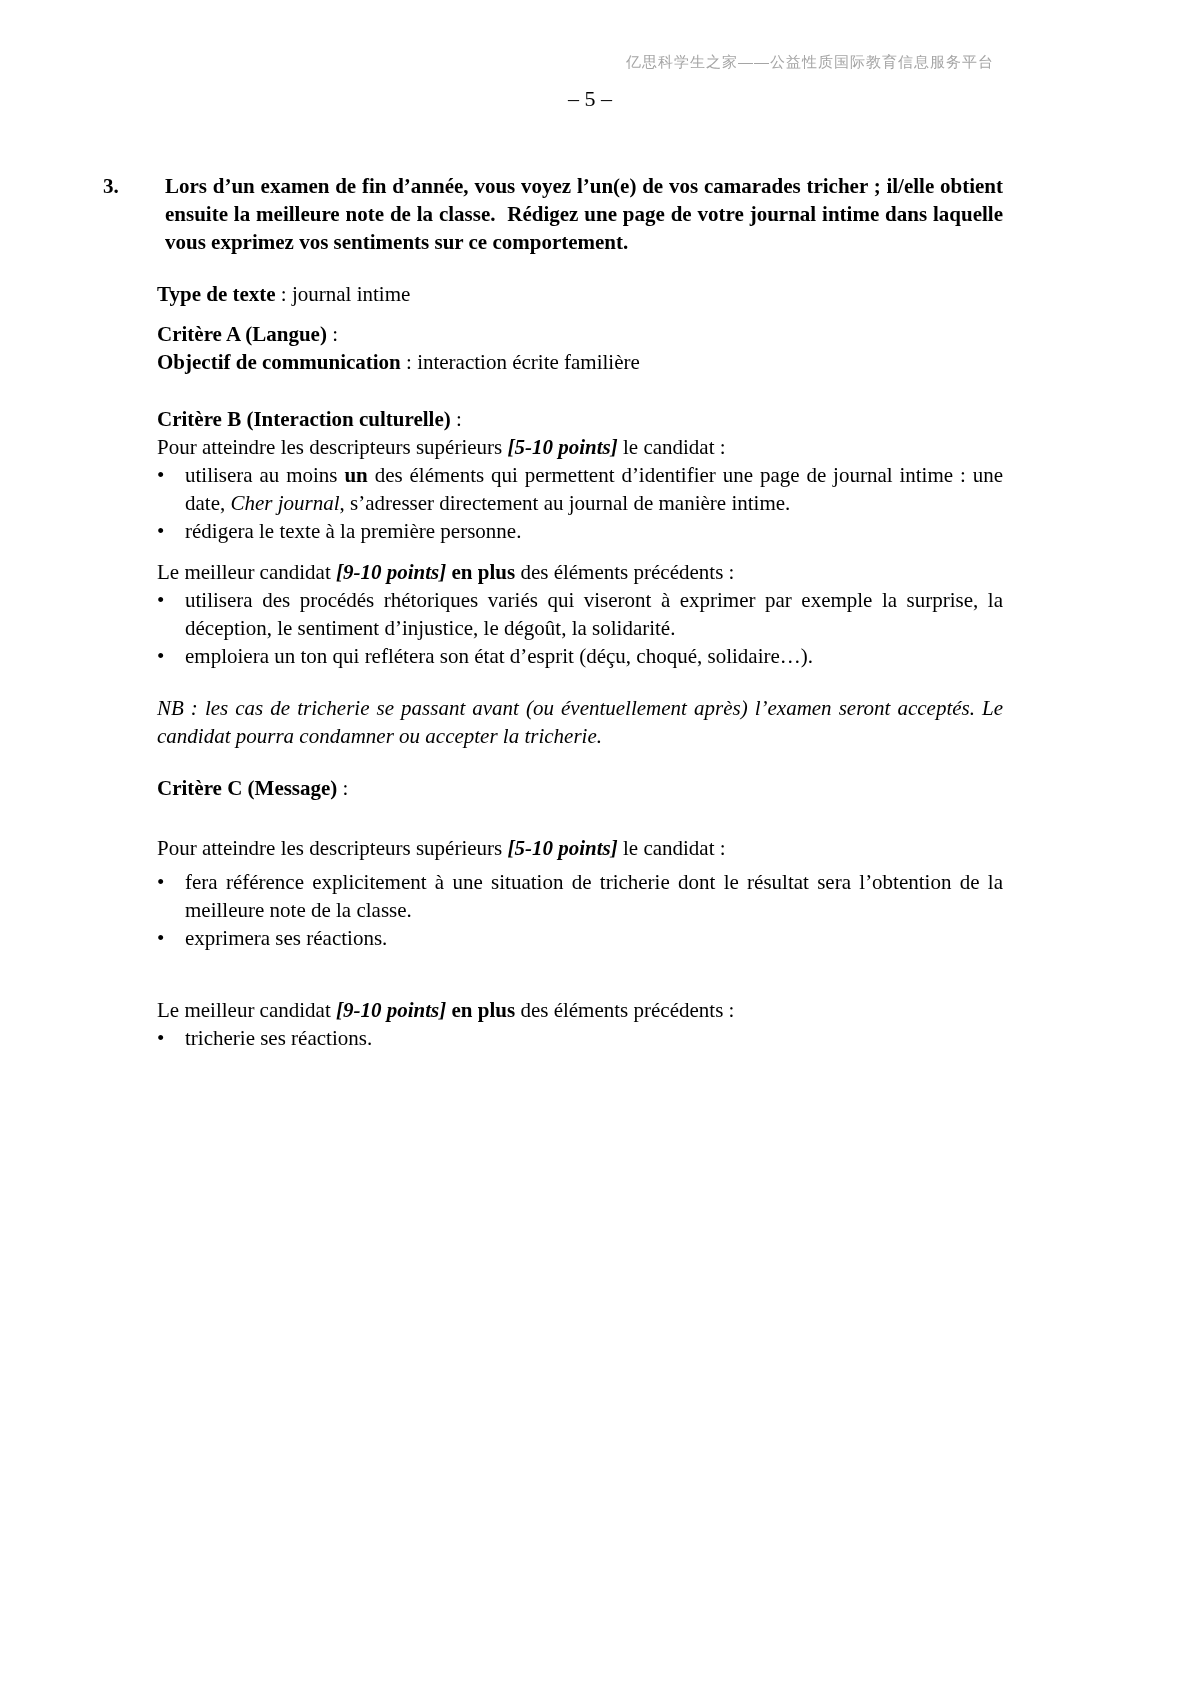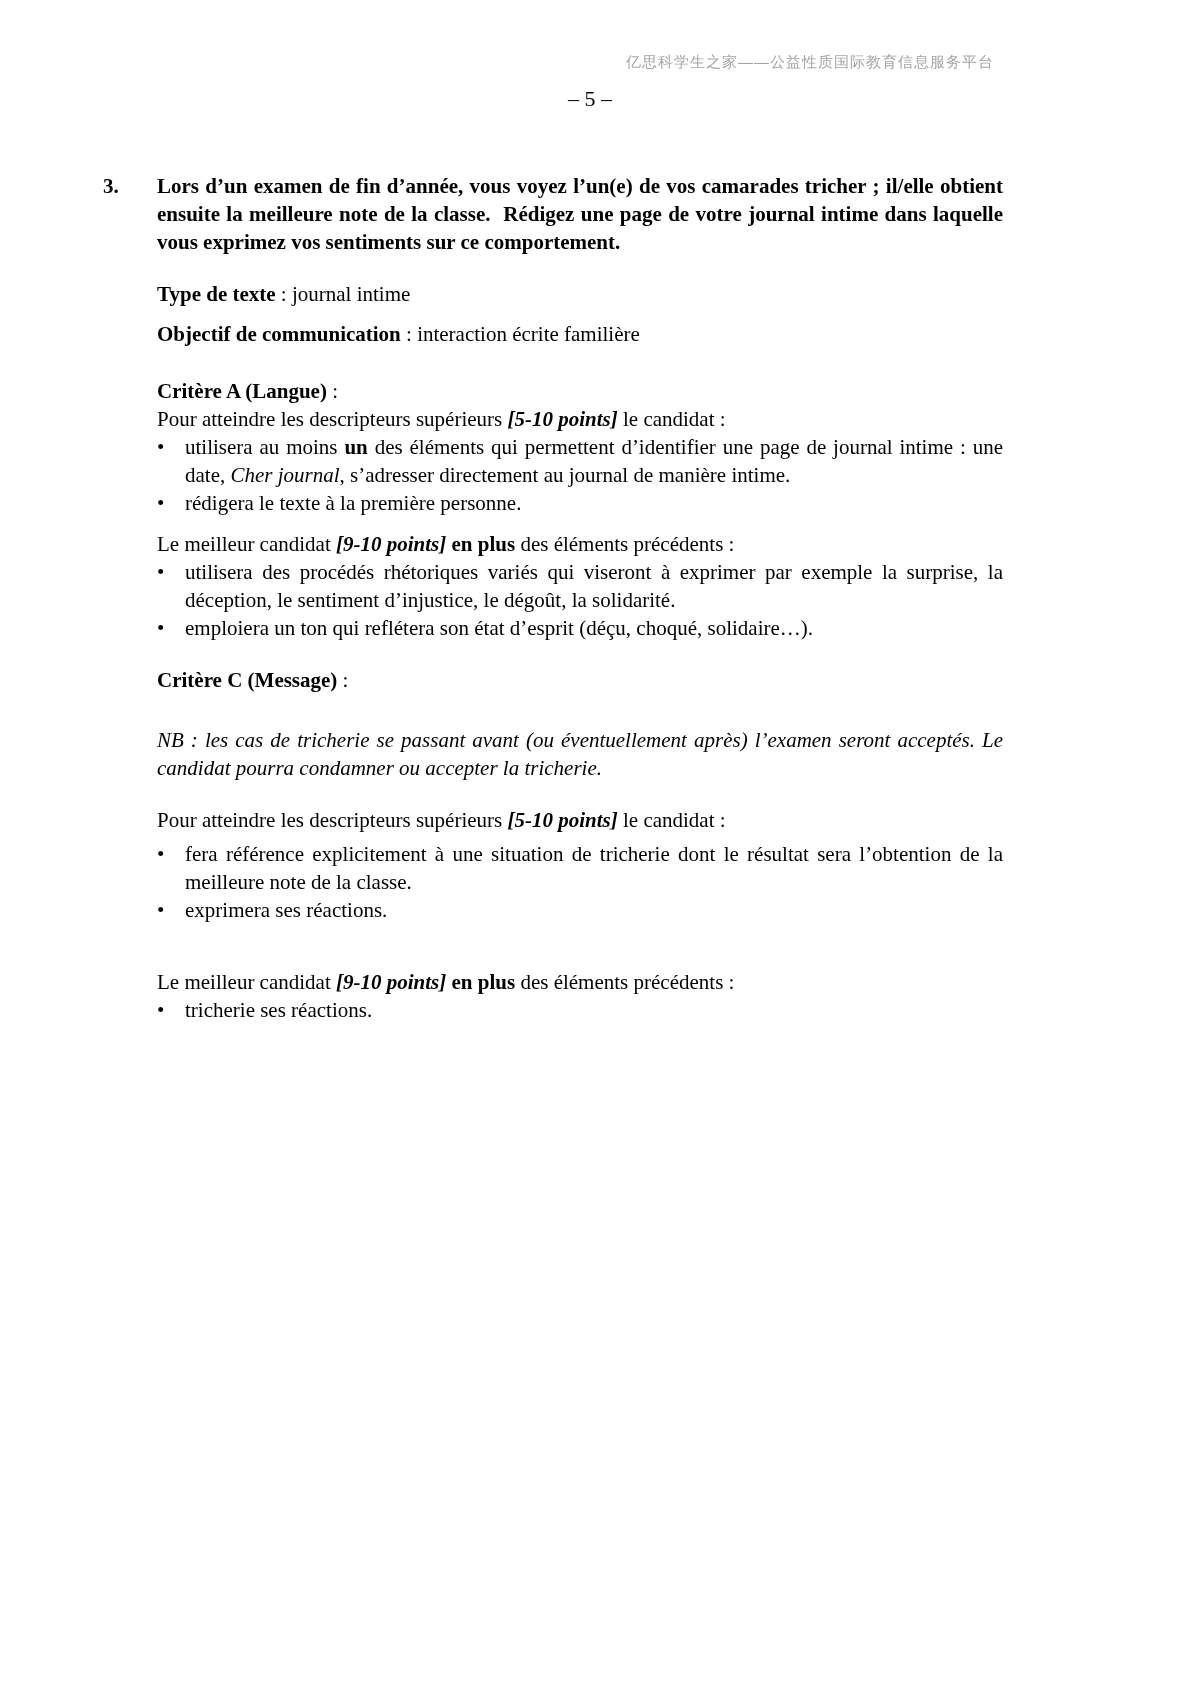"Lors d’un examen de fin" .qtext { margin-left: none -> 8px }
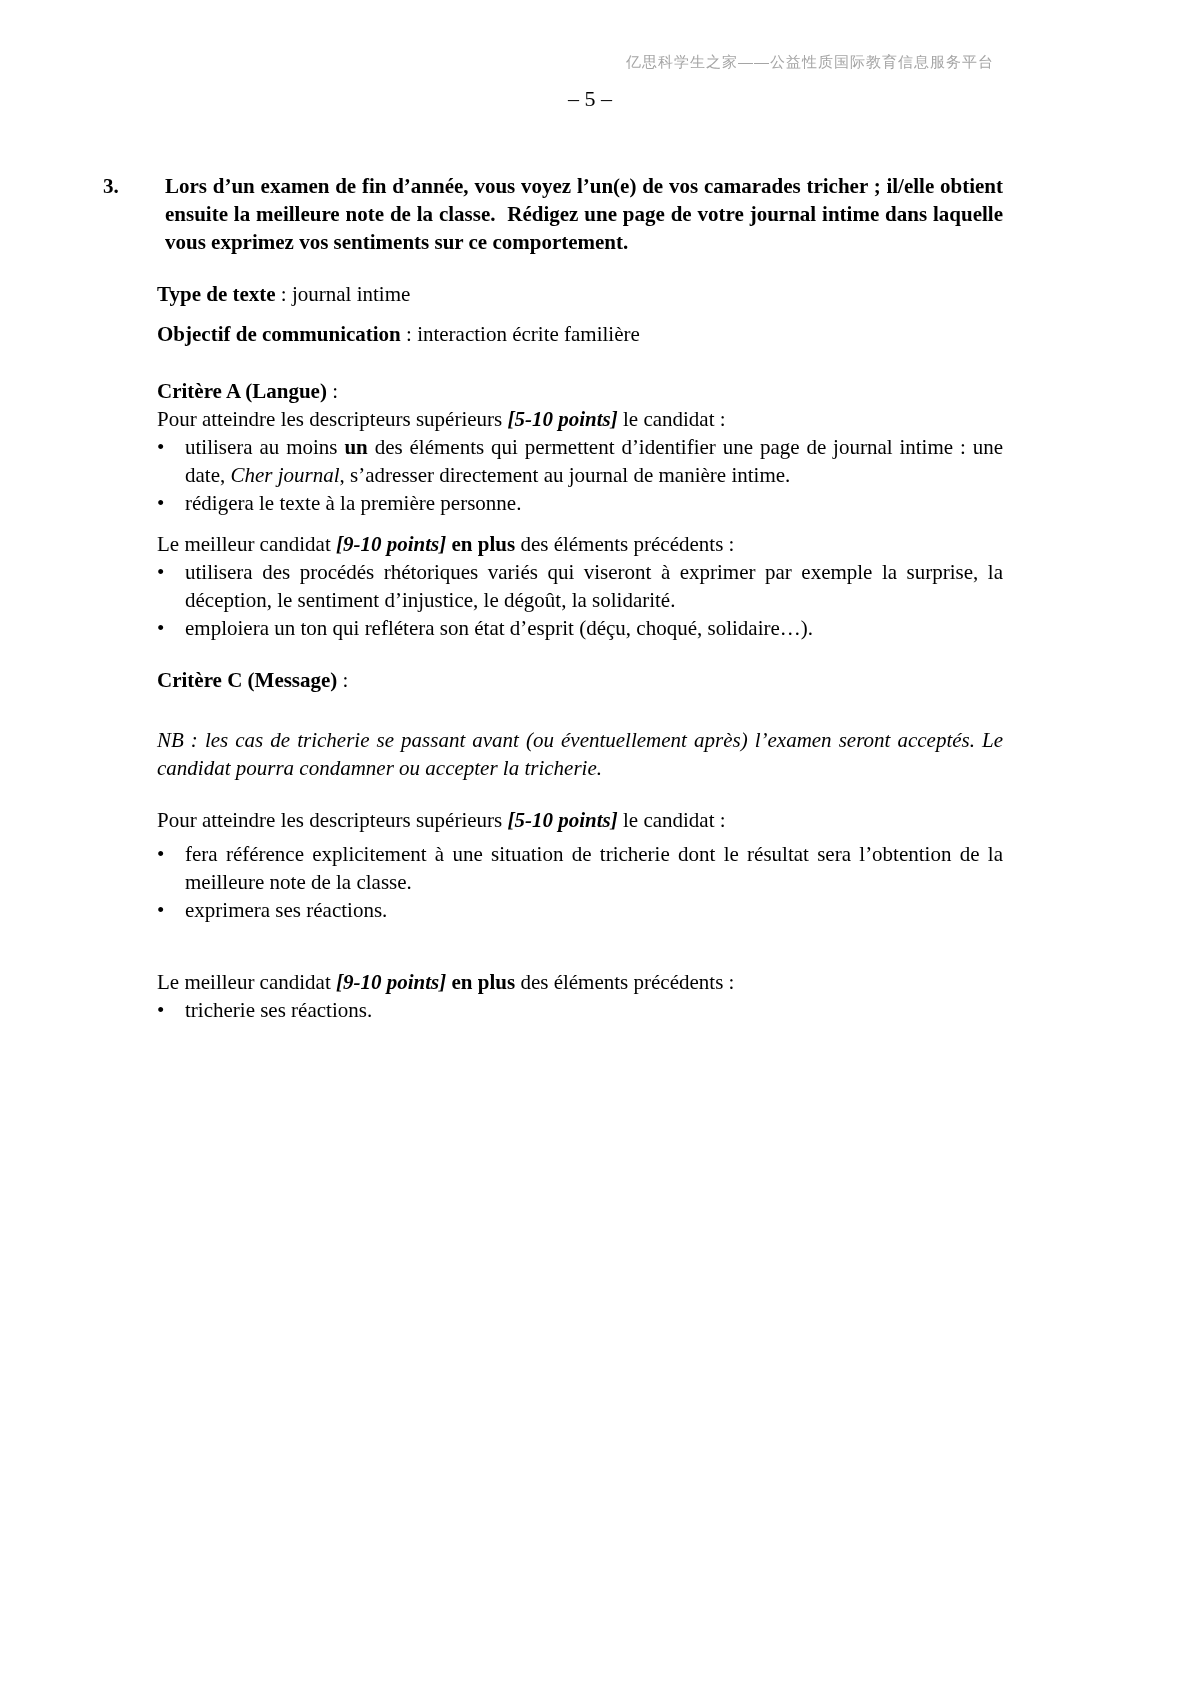"Objectif de communication : interaction" div.para { order: before "Critère A (Langue) :" -> after "Critère A (Langue) :" }
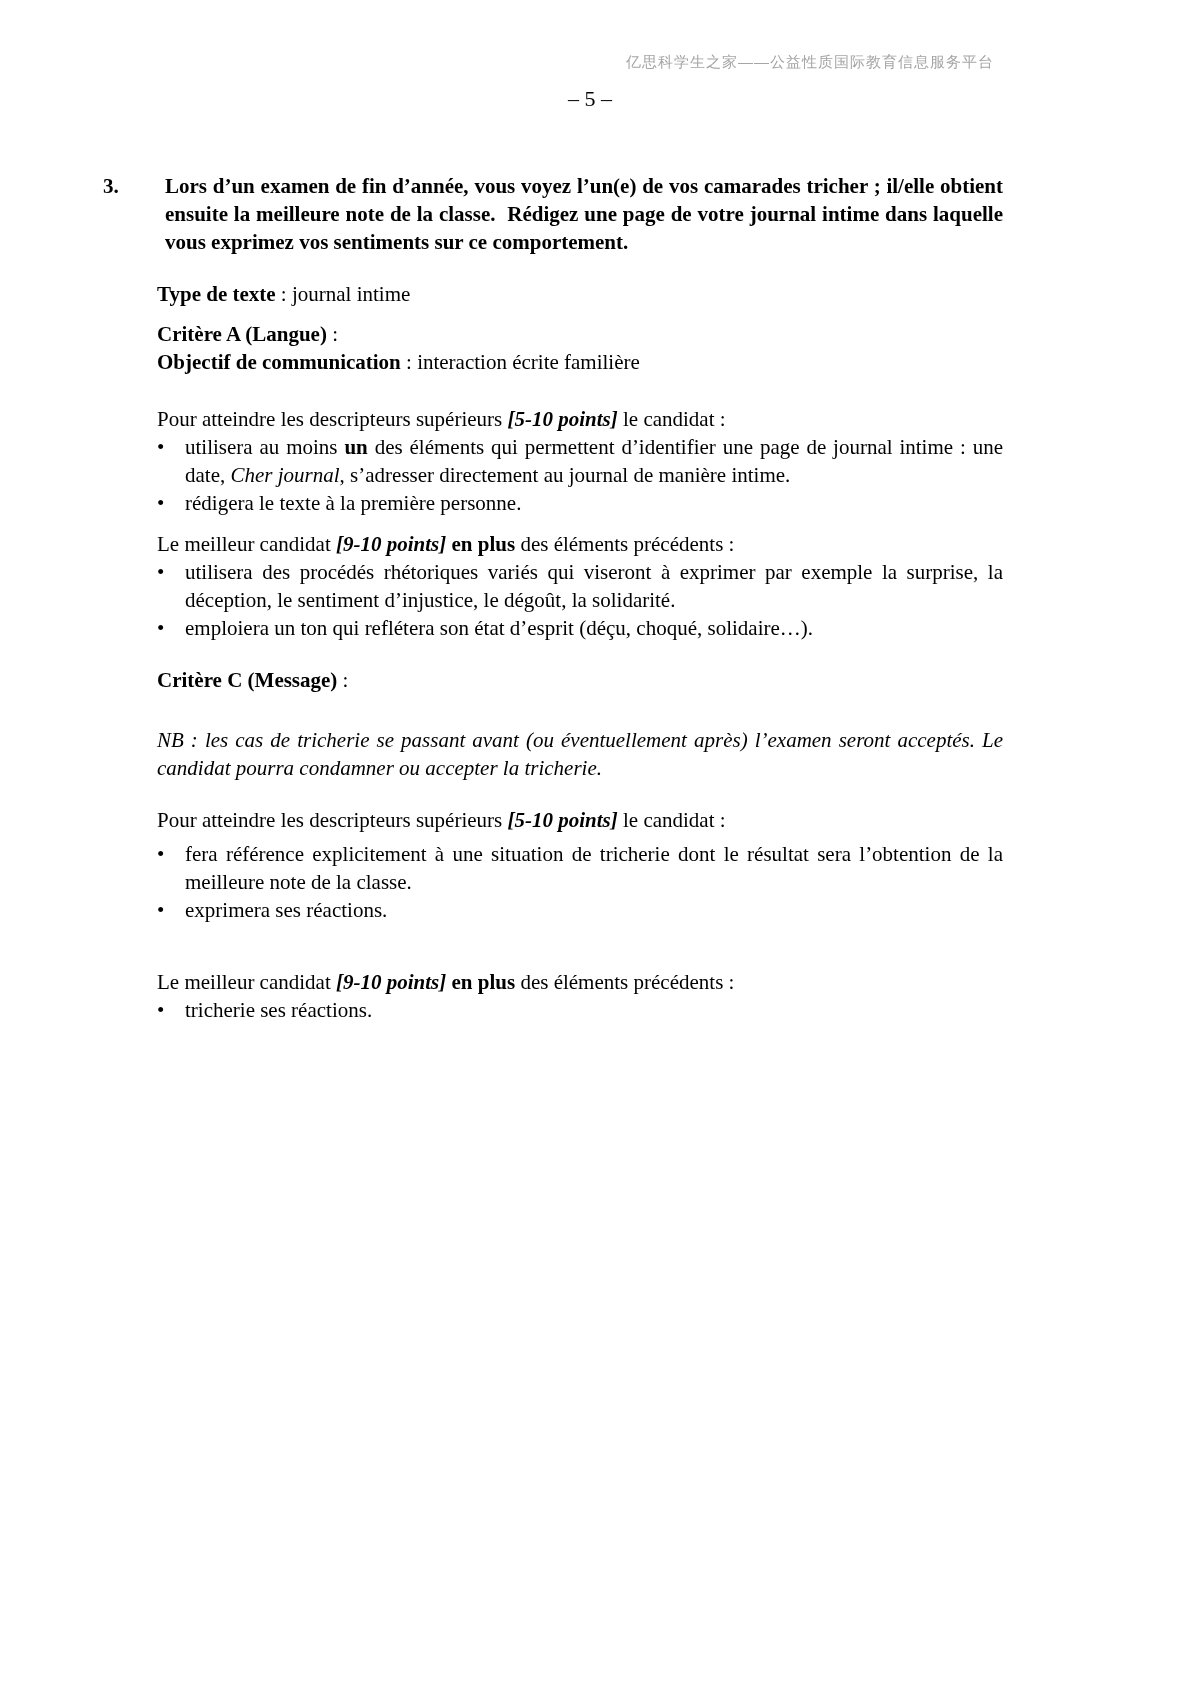"Critère B (Interaction culturelle) :" div.para { html: none -> <div><span>Critère B (Interaction culturelle)</span><span> :</span></div> }
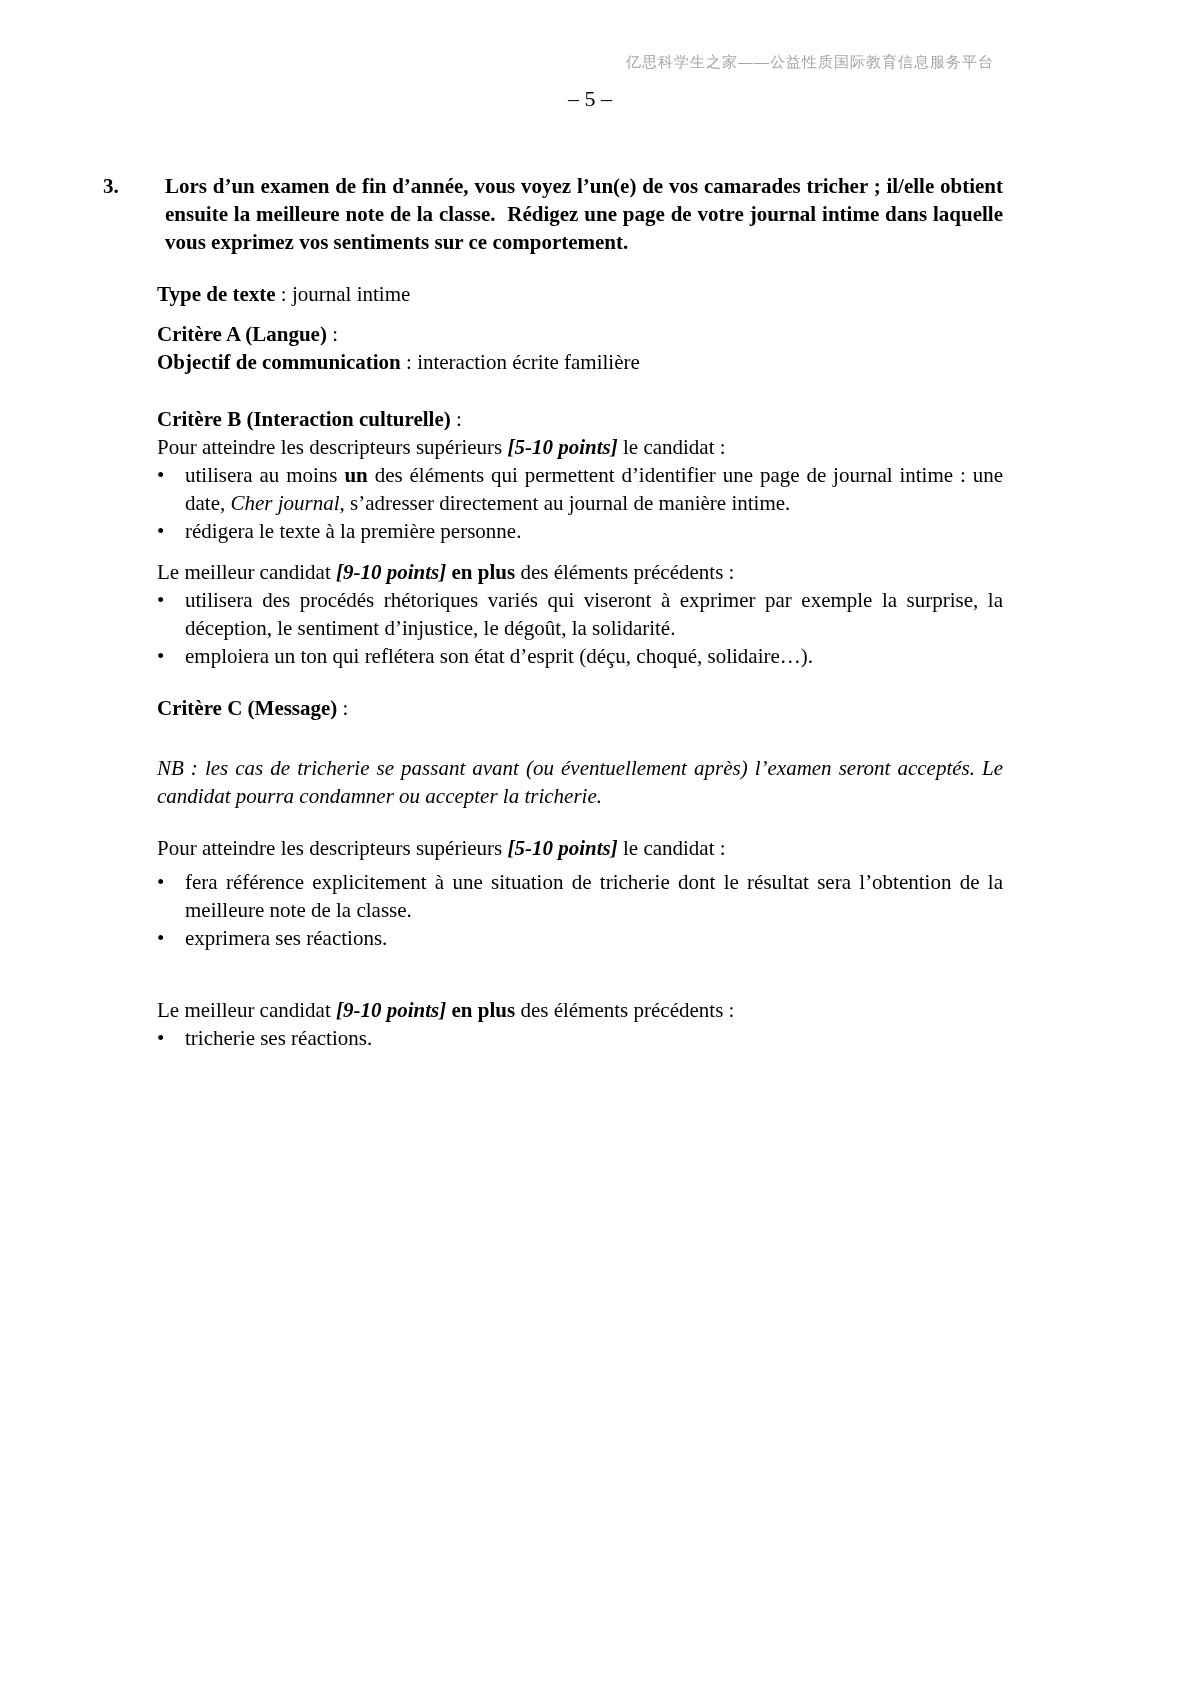"Critère C (Message) :" div.para { order: before "NB : les cas de" -> after "NB : les cas de" }
